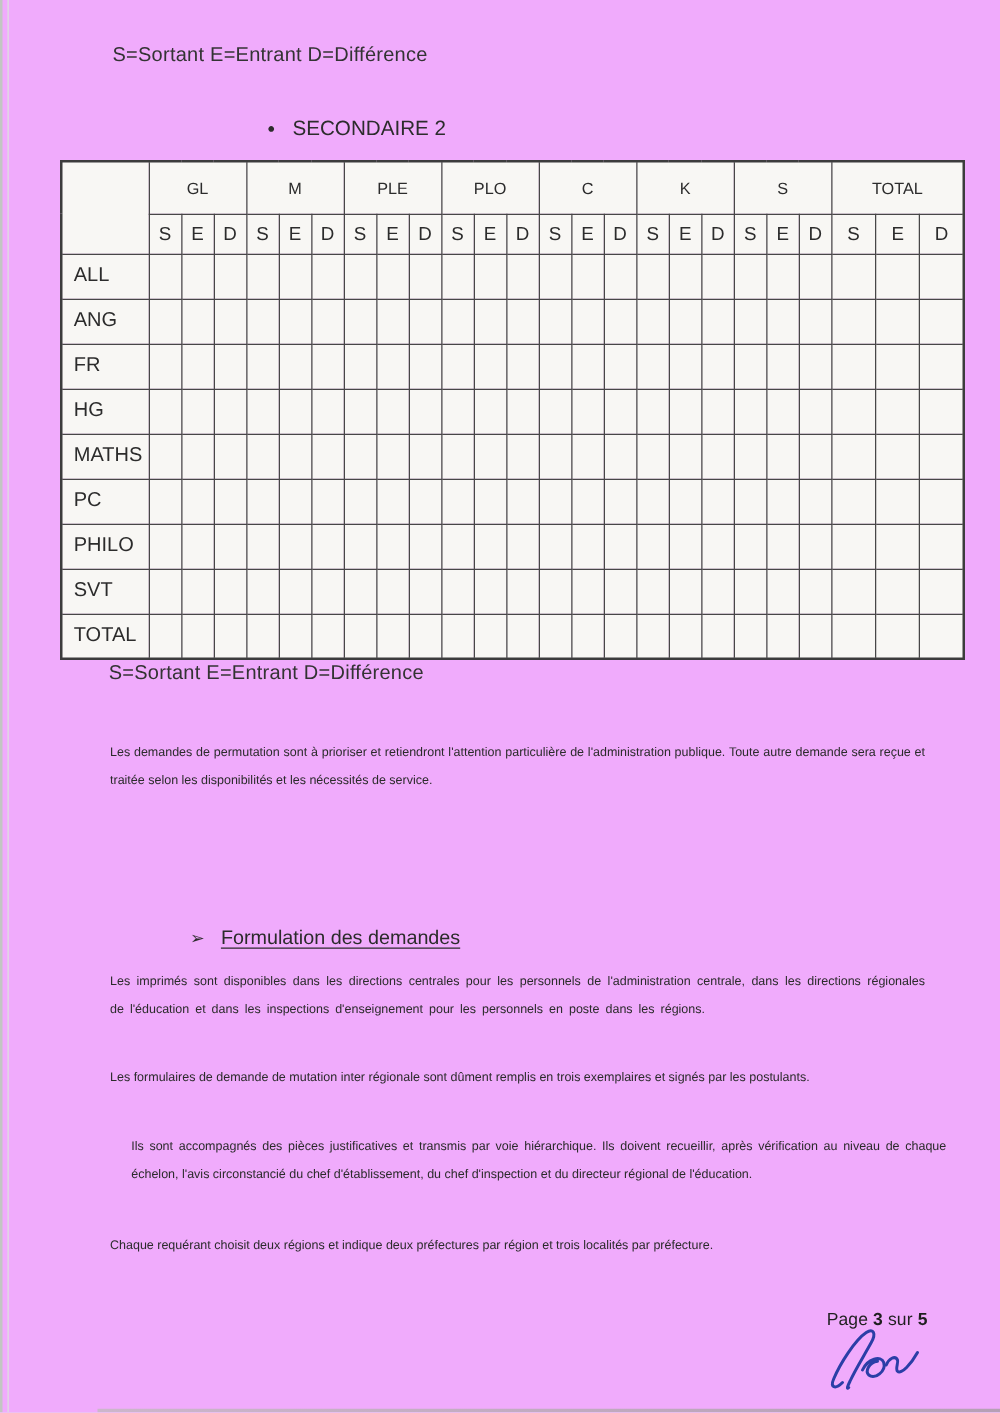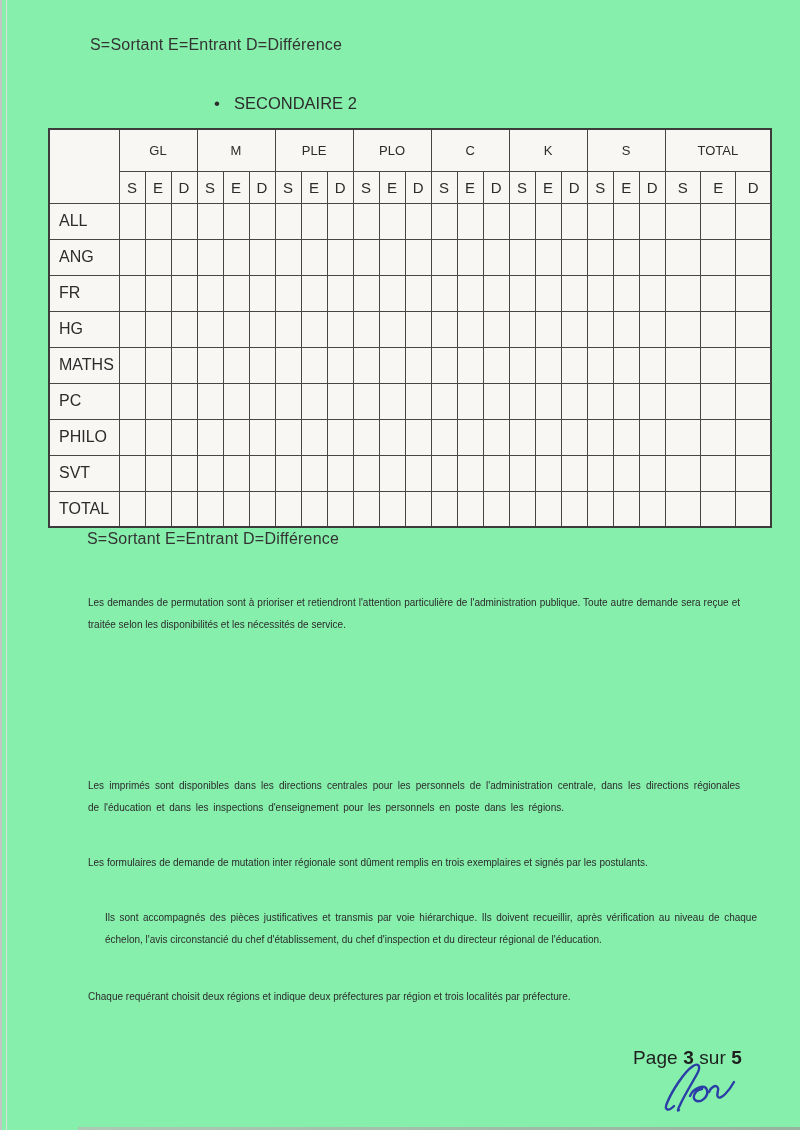"S=Sortant E=Entrant D=Différence" .page { background: #86efac -> #f0abfc }
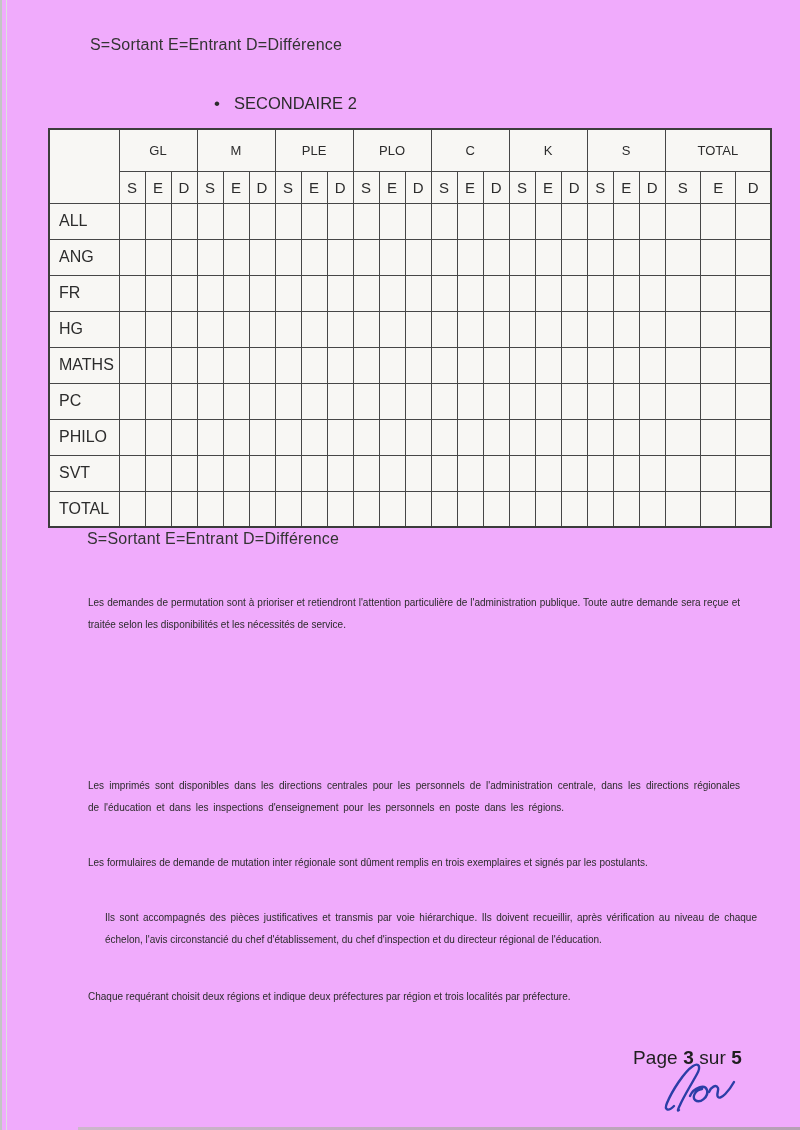"➢ Formulation des demandes" div.sub-heading { html: none -> <div> <span>➢</span><span>Formulation des demandes</span> </div> }
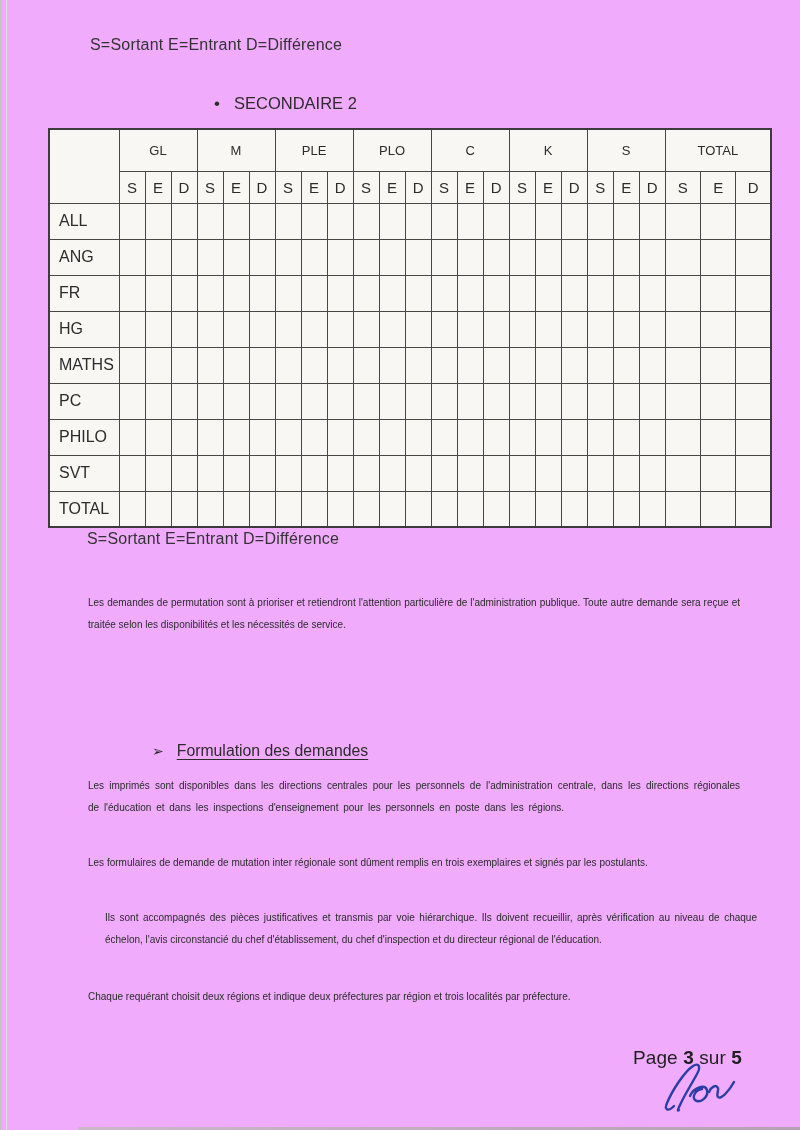"Page 3 sur 5" .page-footer { font-size: 19px -> 14px }
